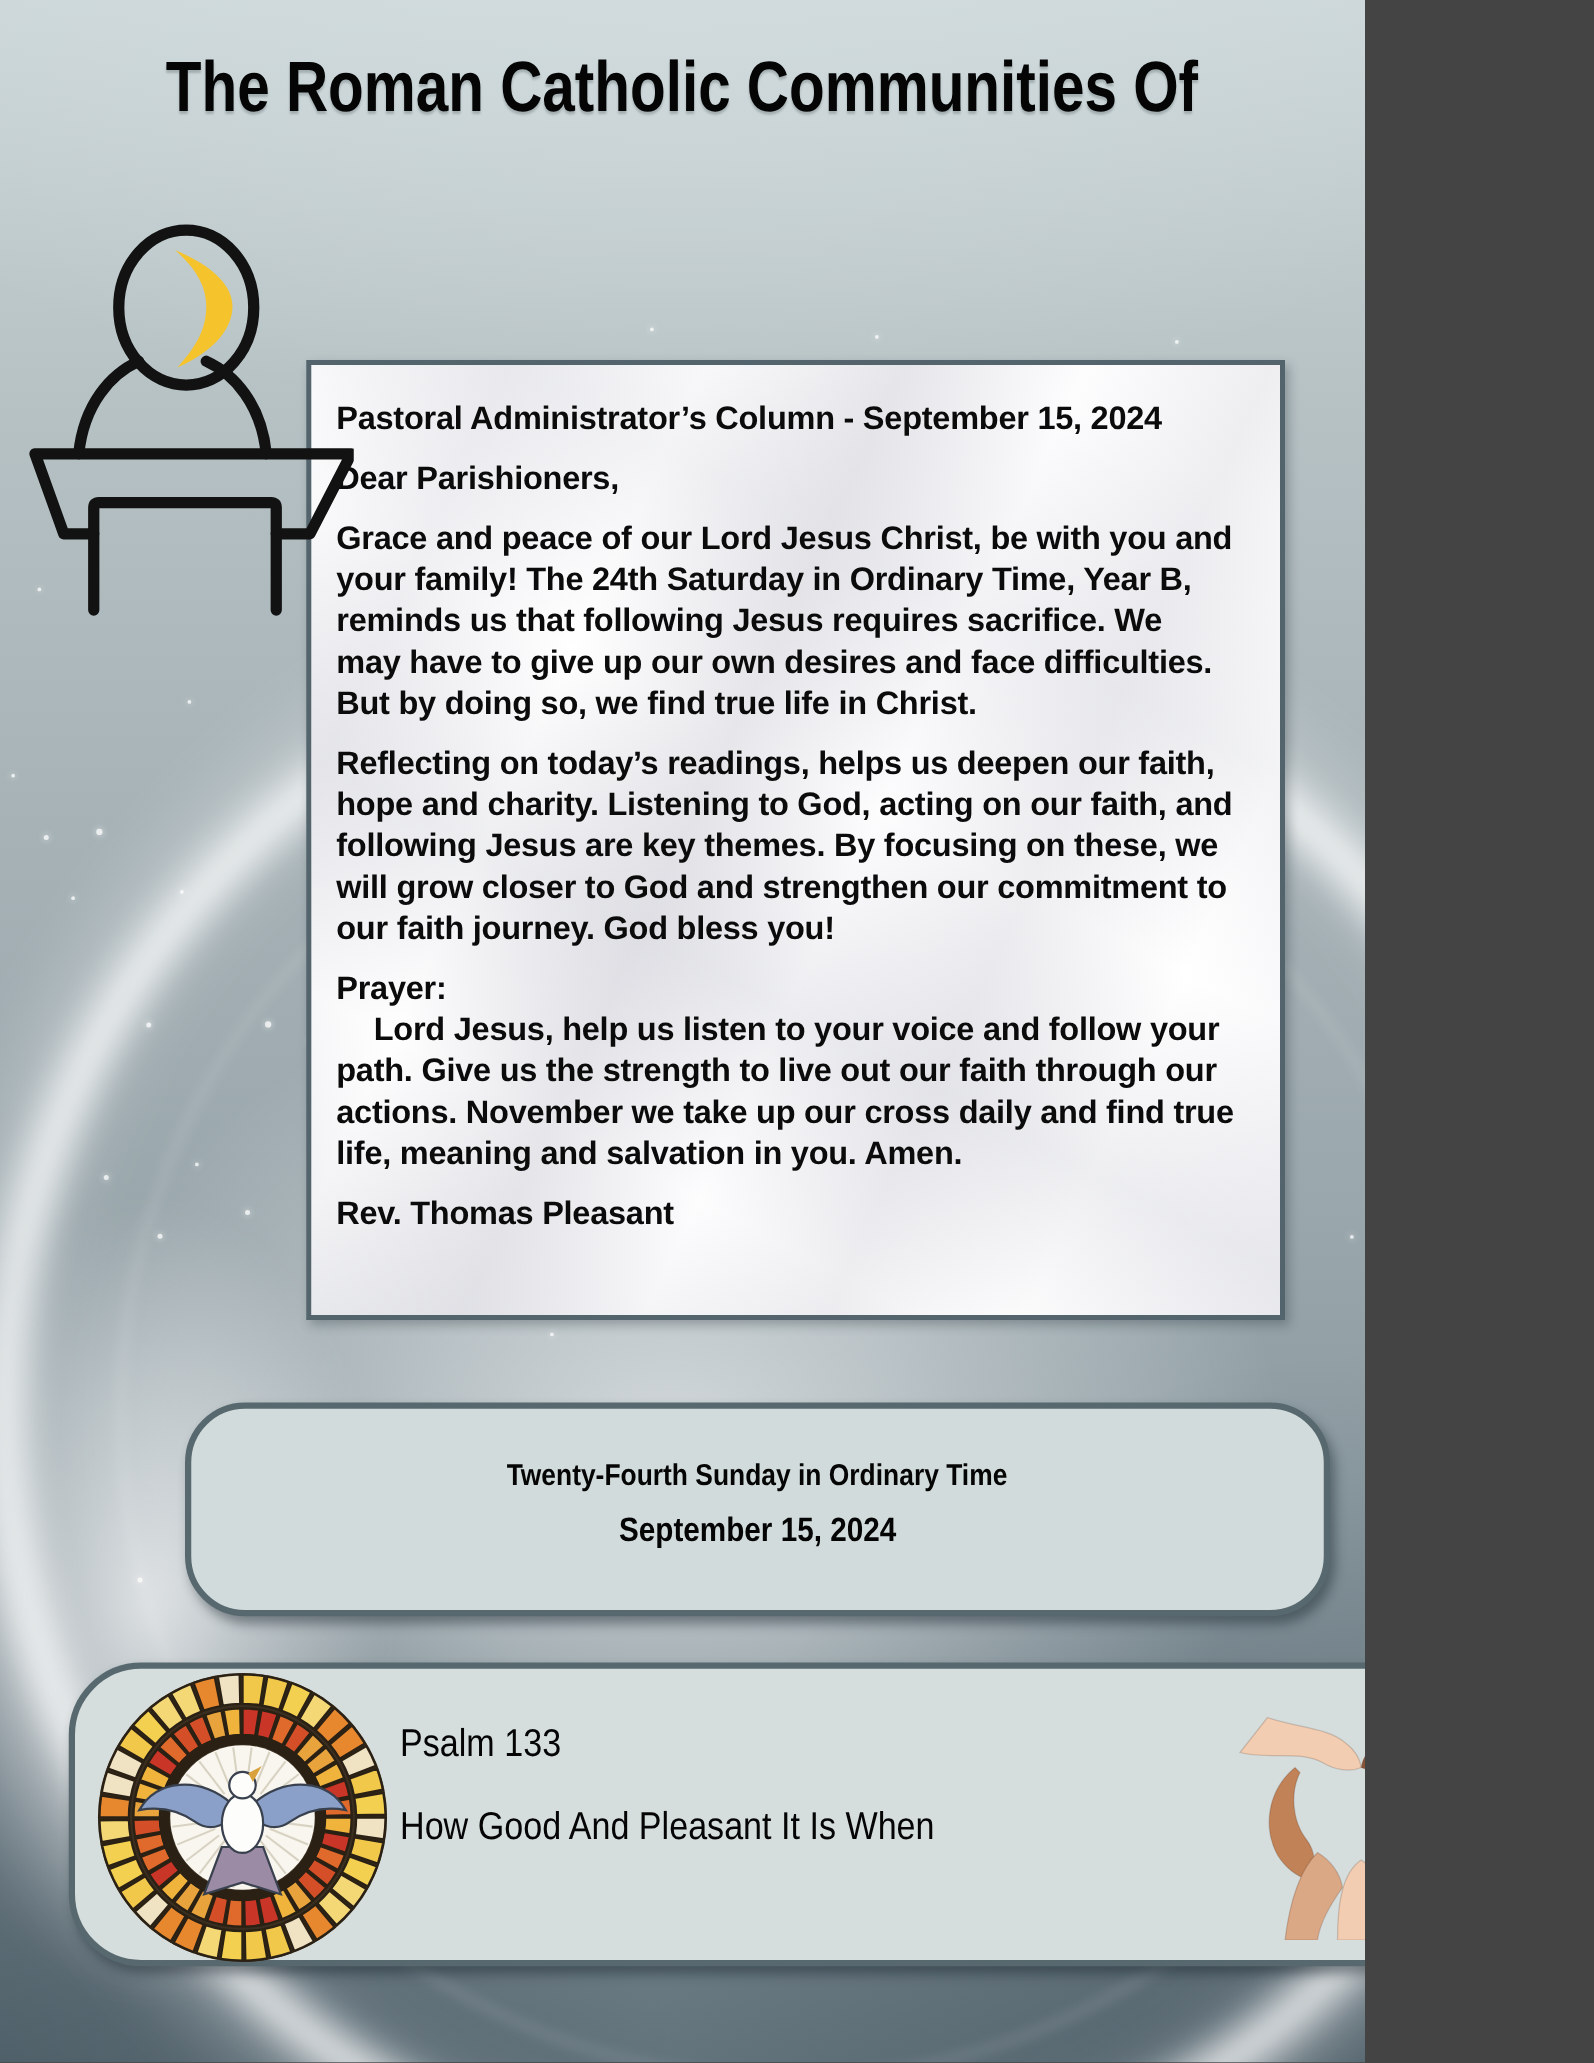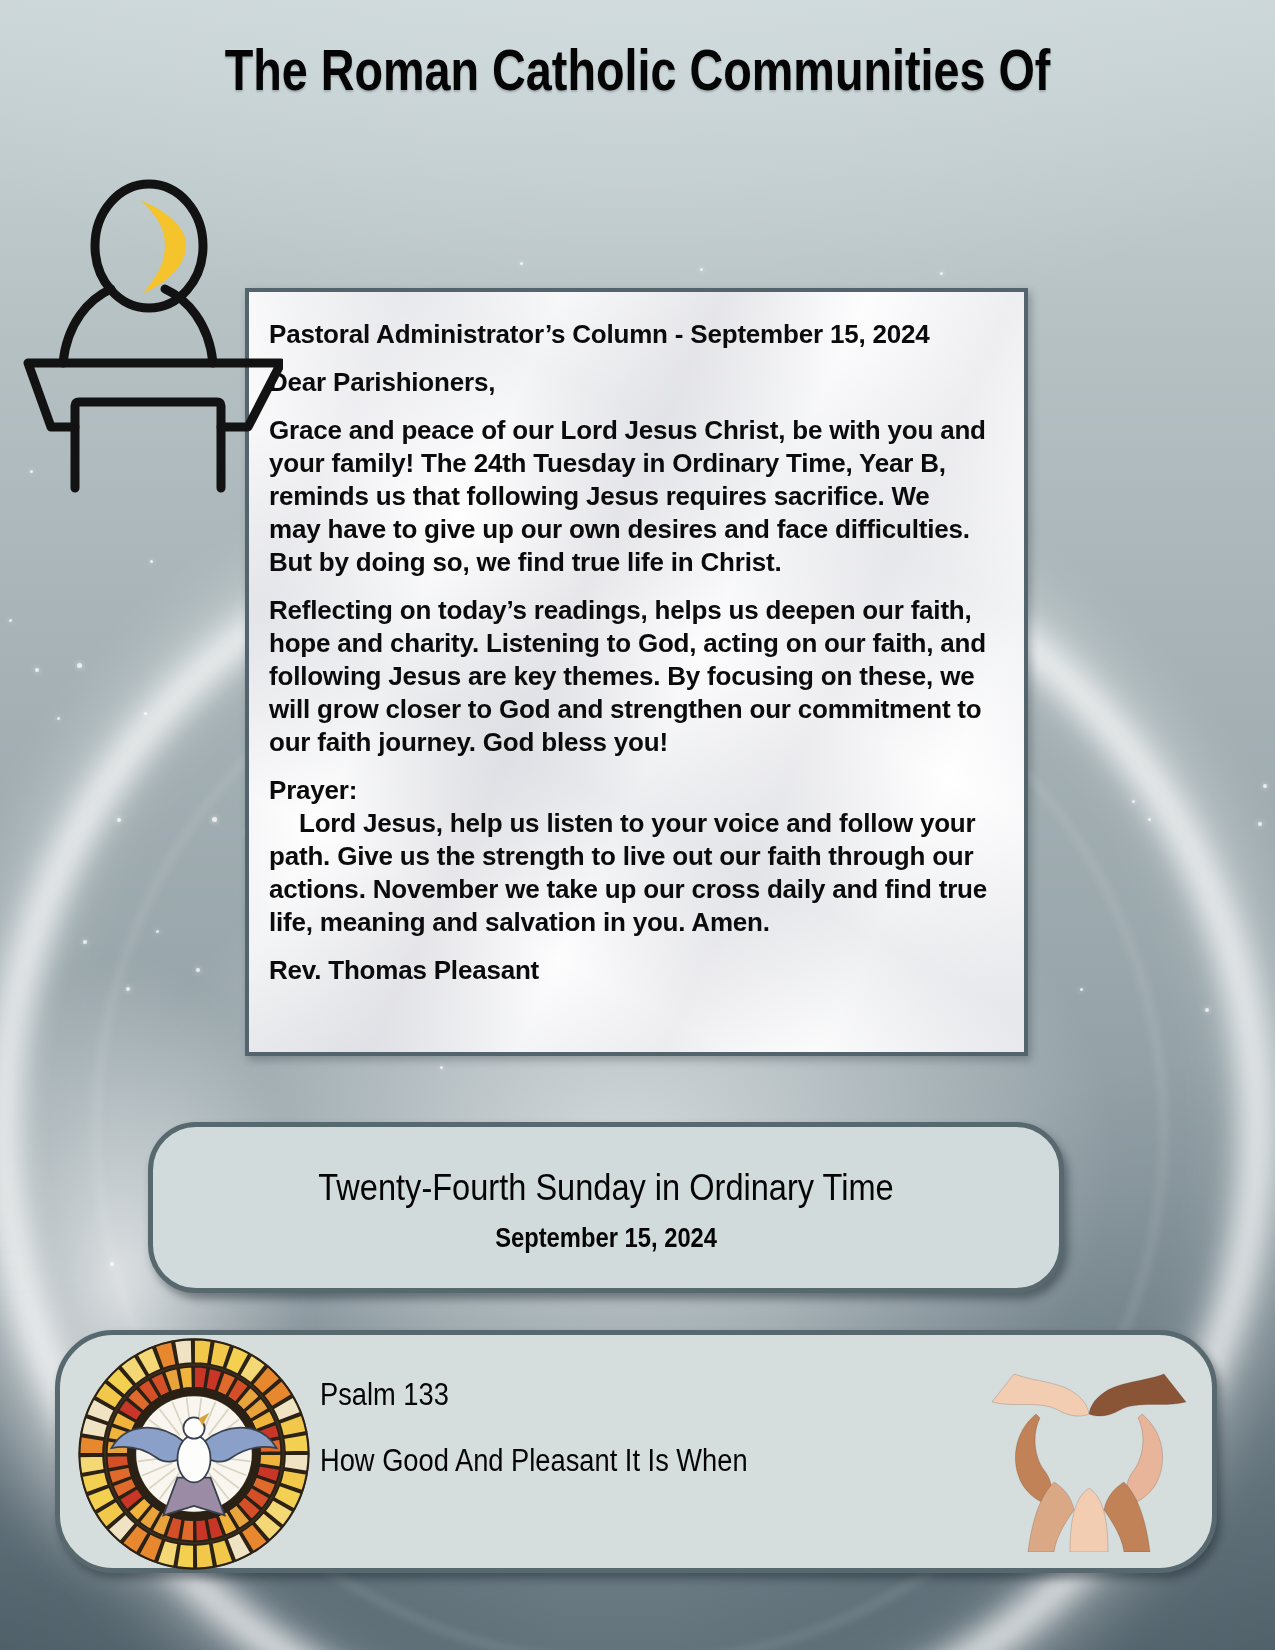"The Roman Catholic Communities Of" .page { width: 1275px -> 1092px }
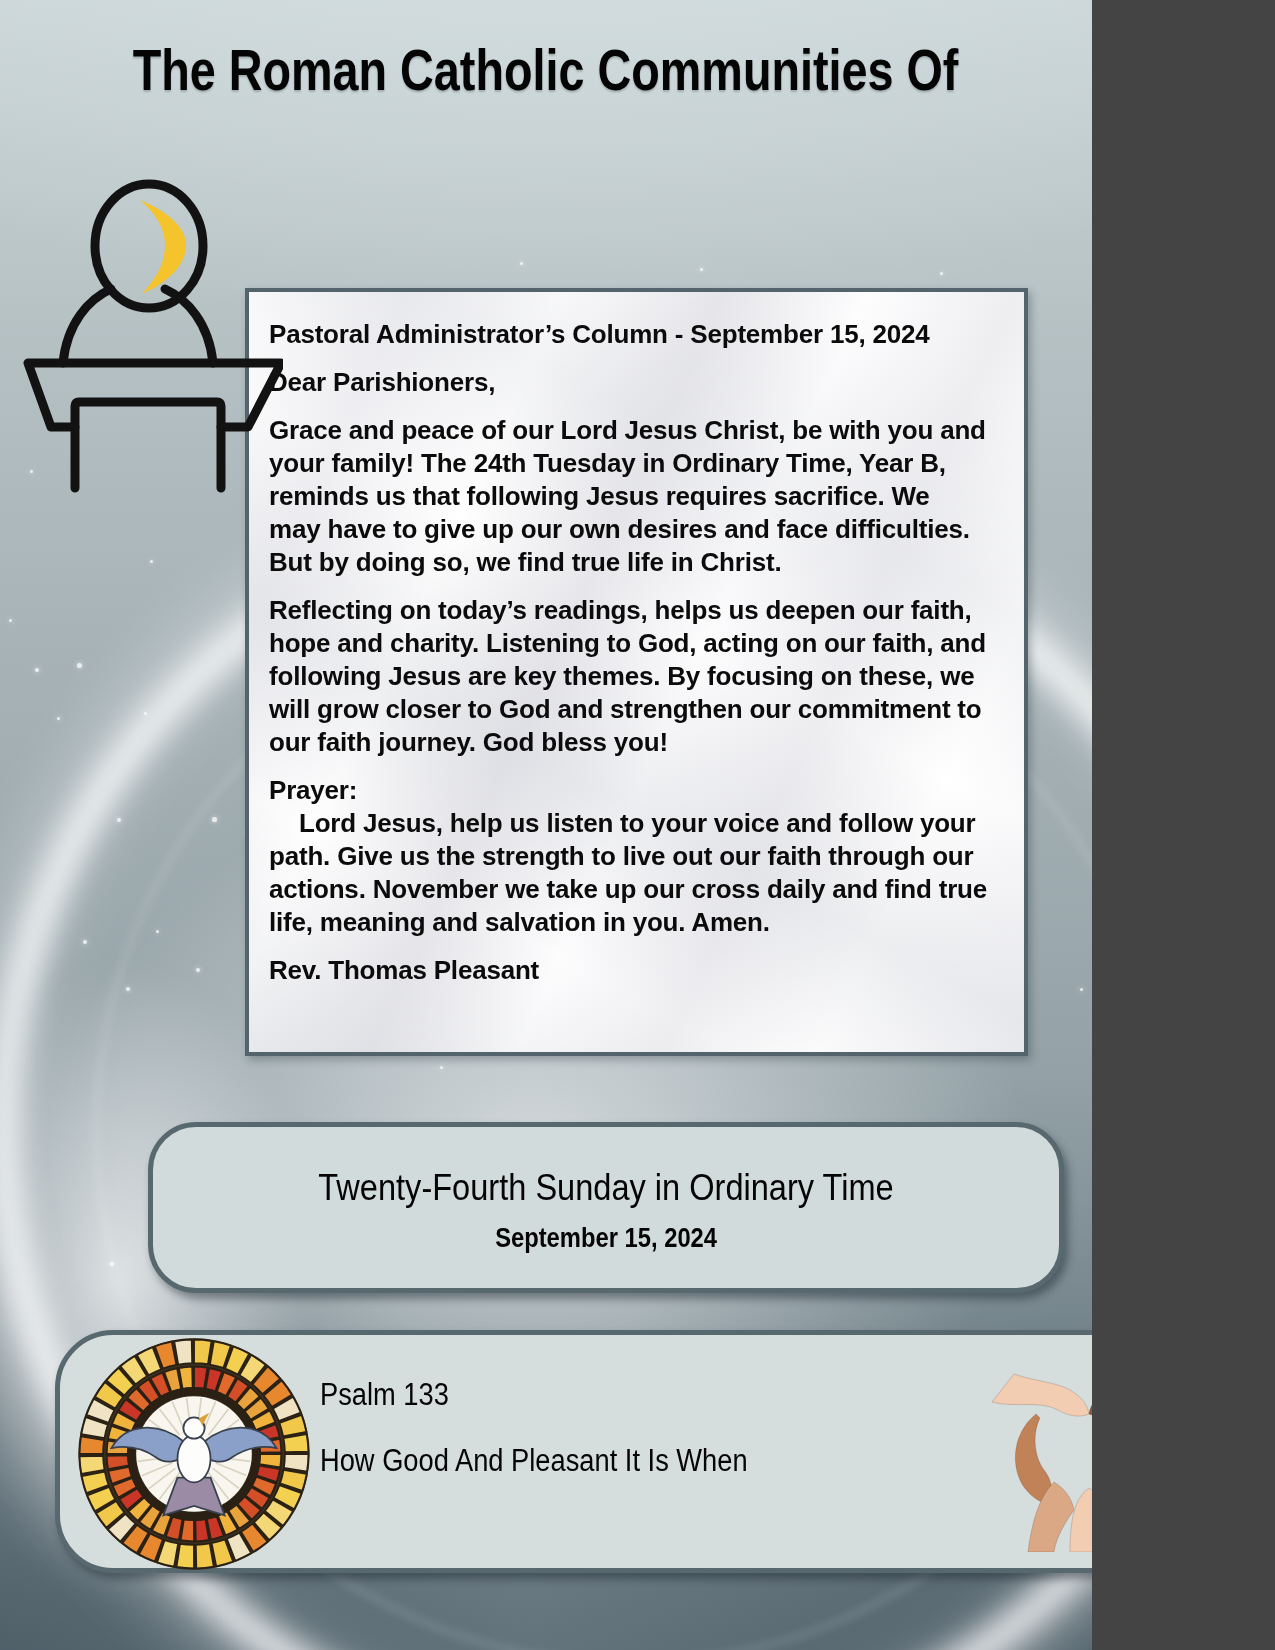"Grace and peace of our" p { text: Tuesday -> Saturday }
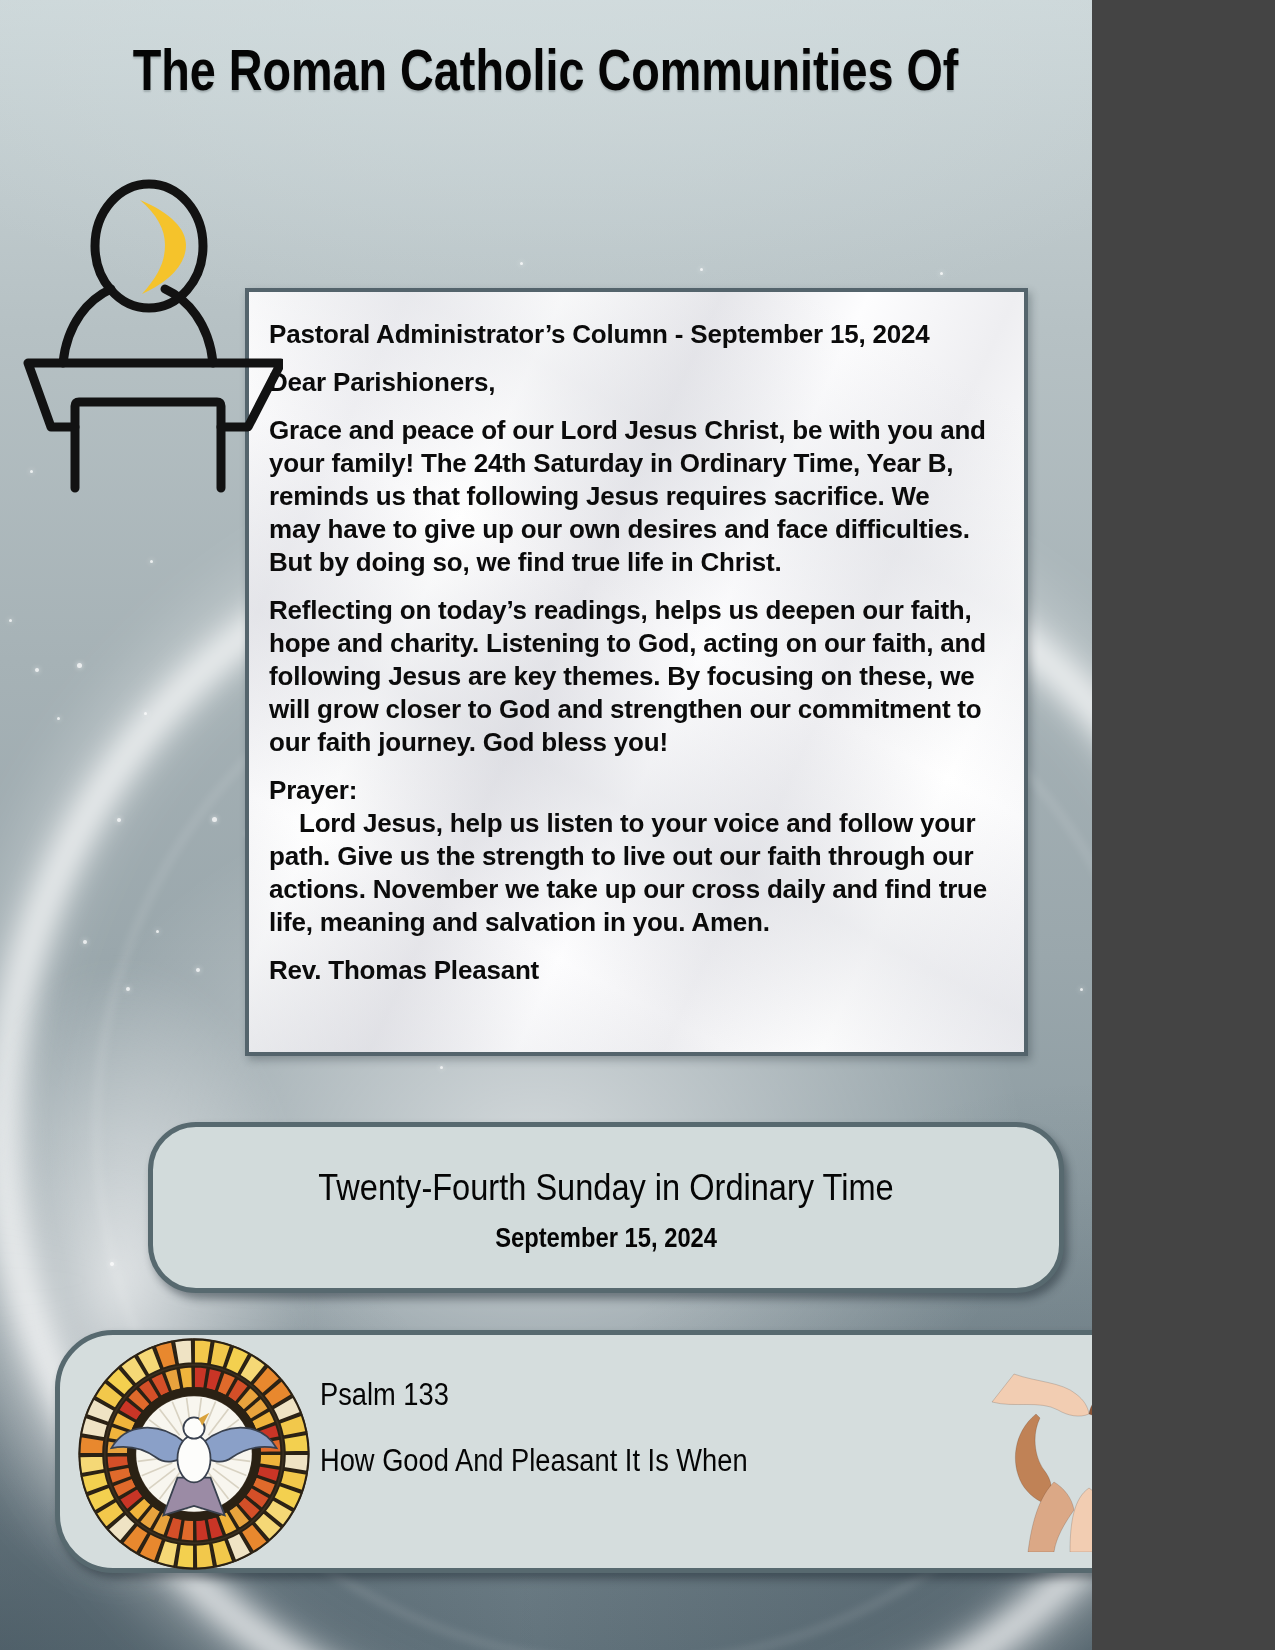"Twenty-Fourth Sunday in Ordinary Time" .banner .l1 { font-size: 37px -> 24px; font-weight: normal -> bold }
